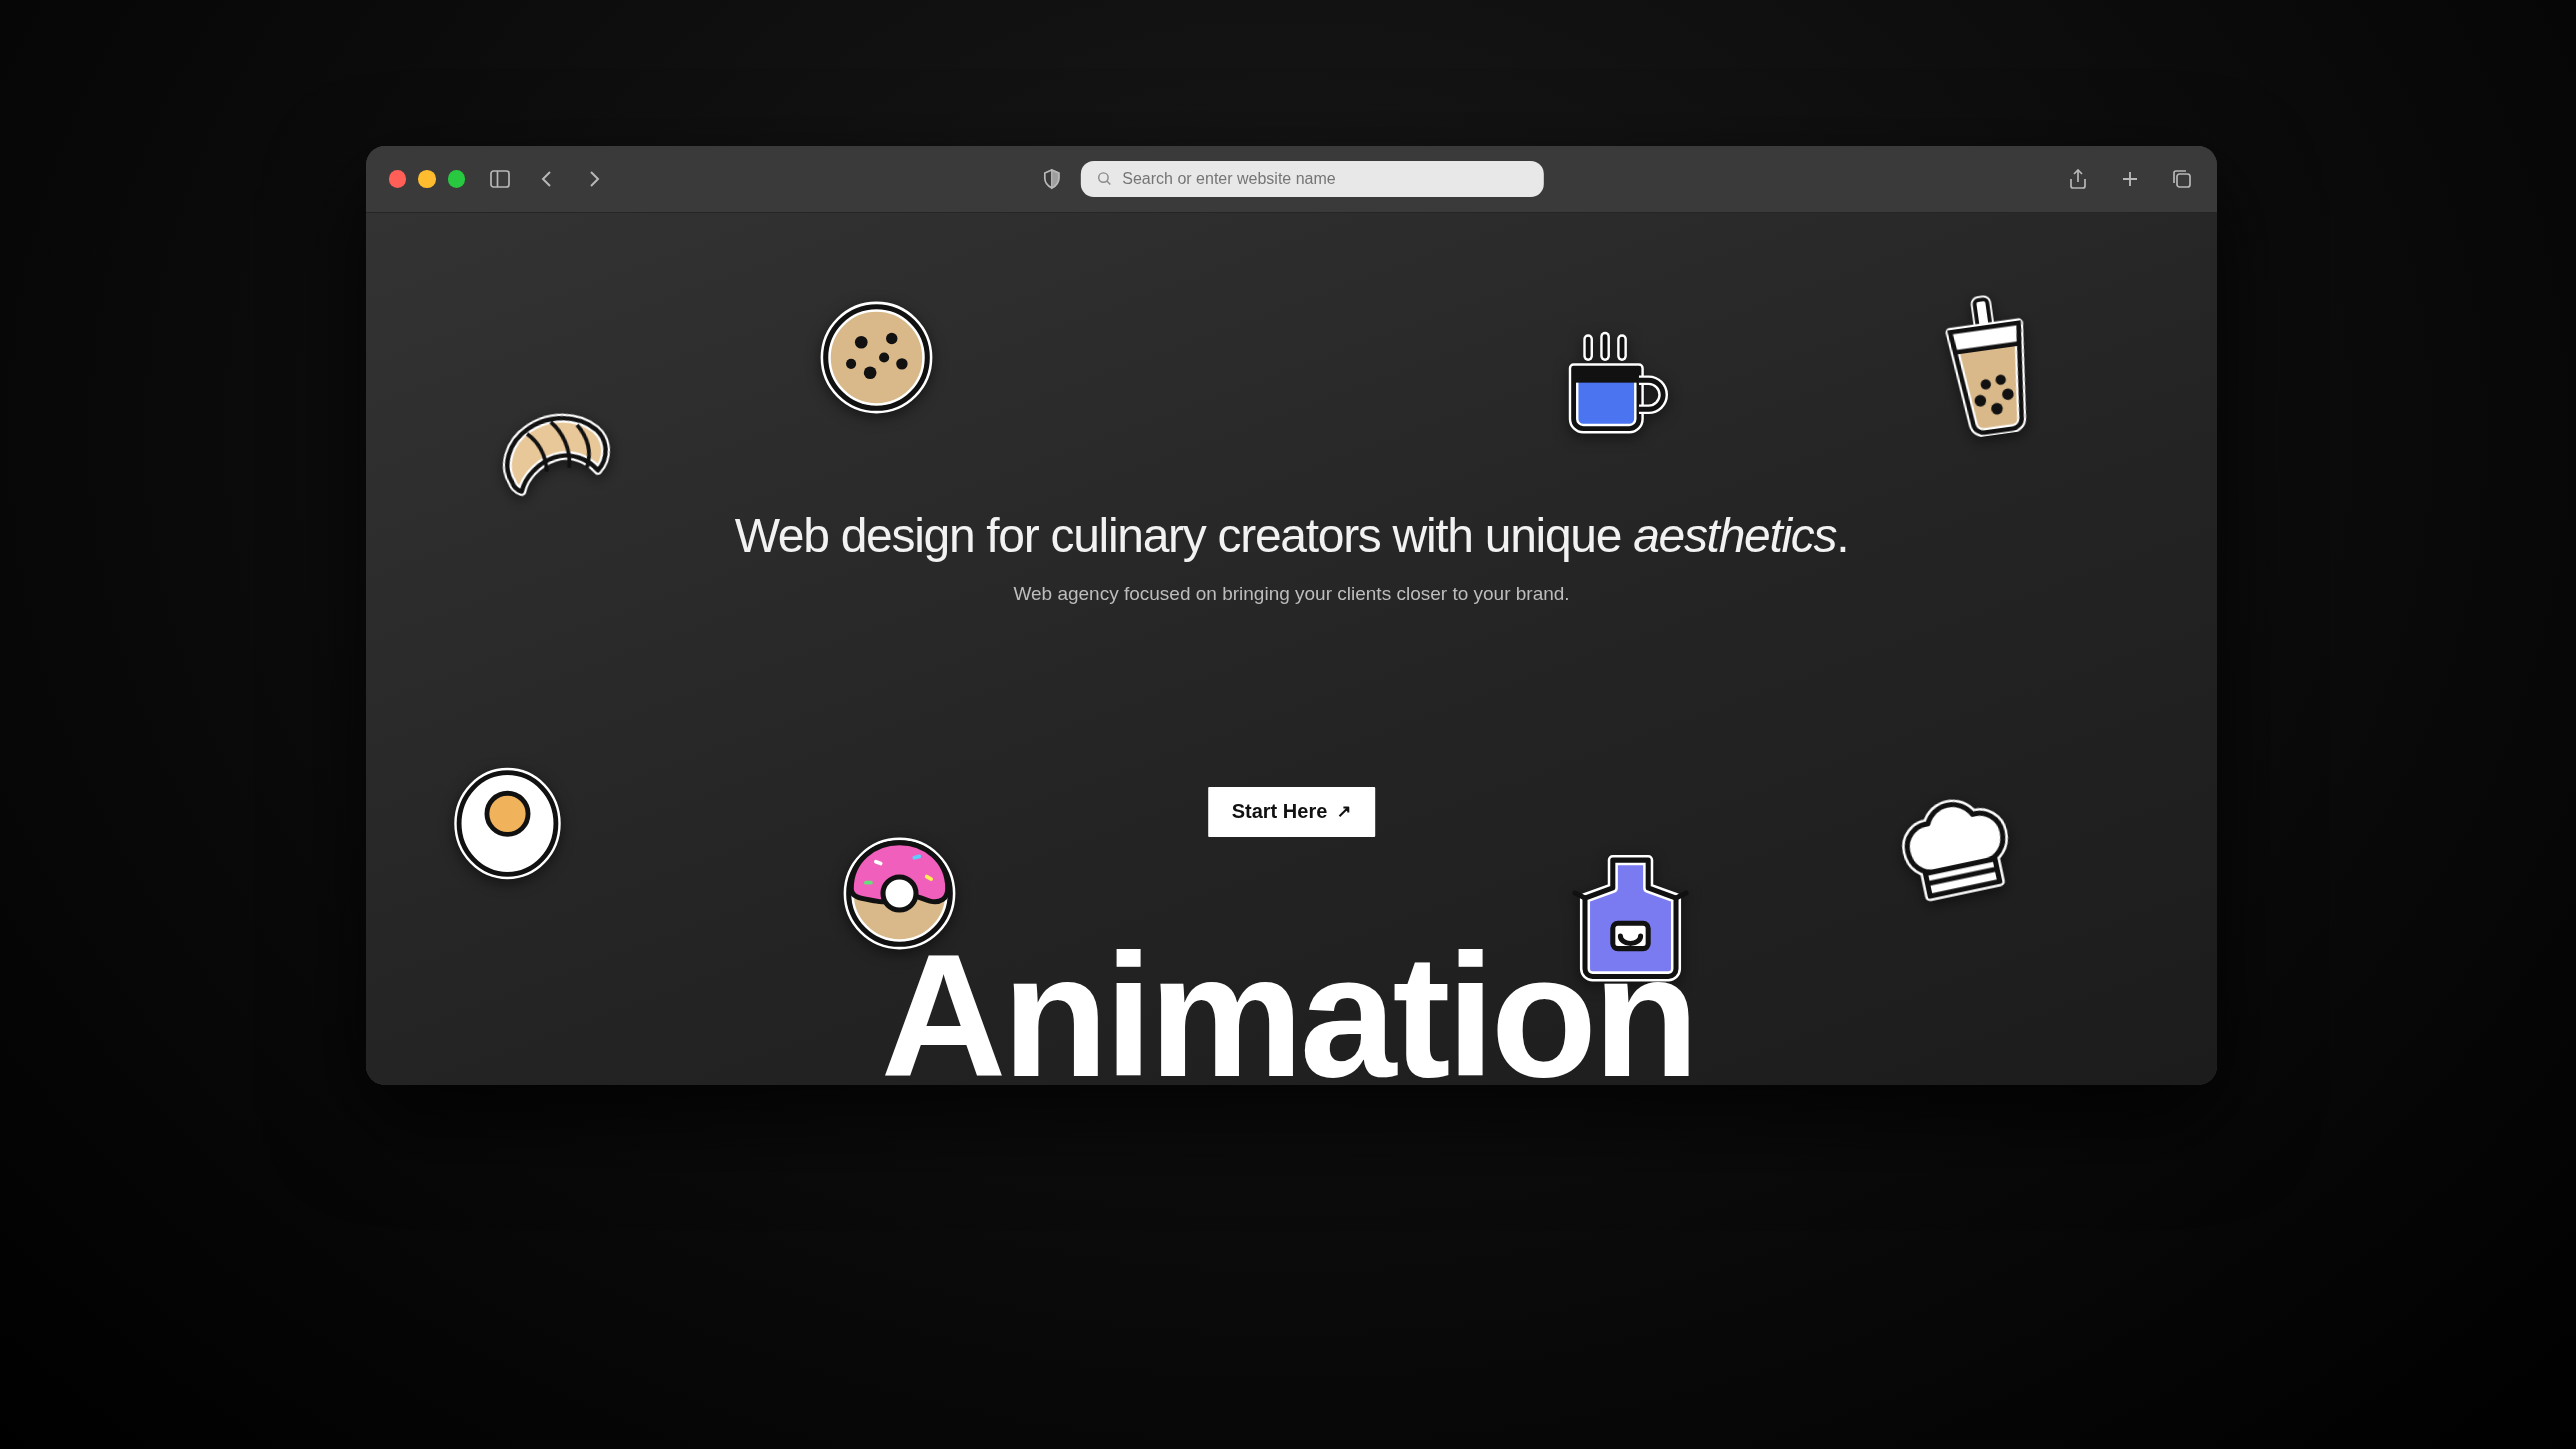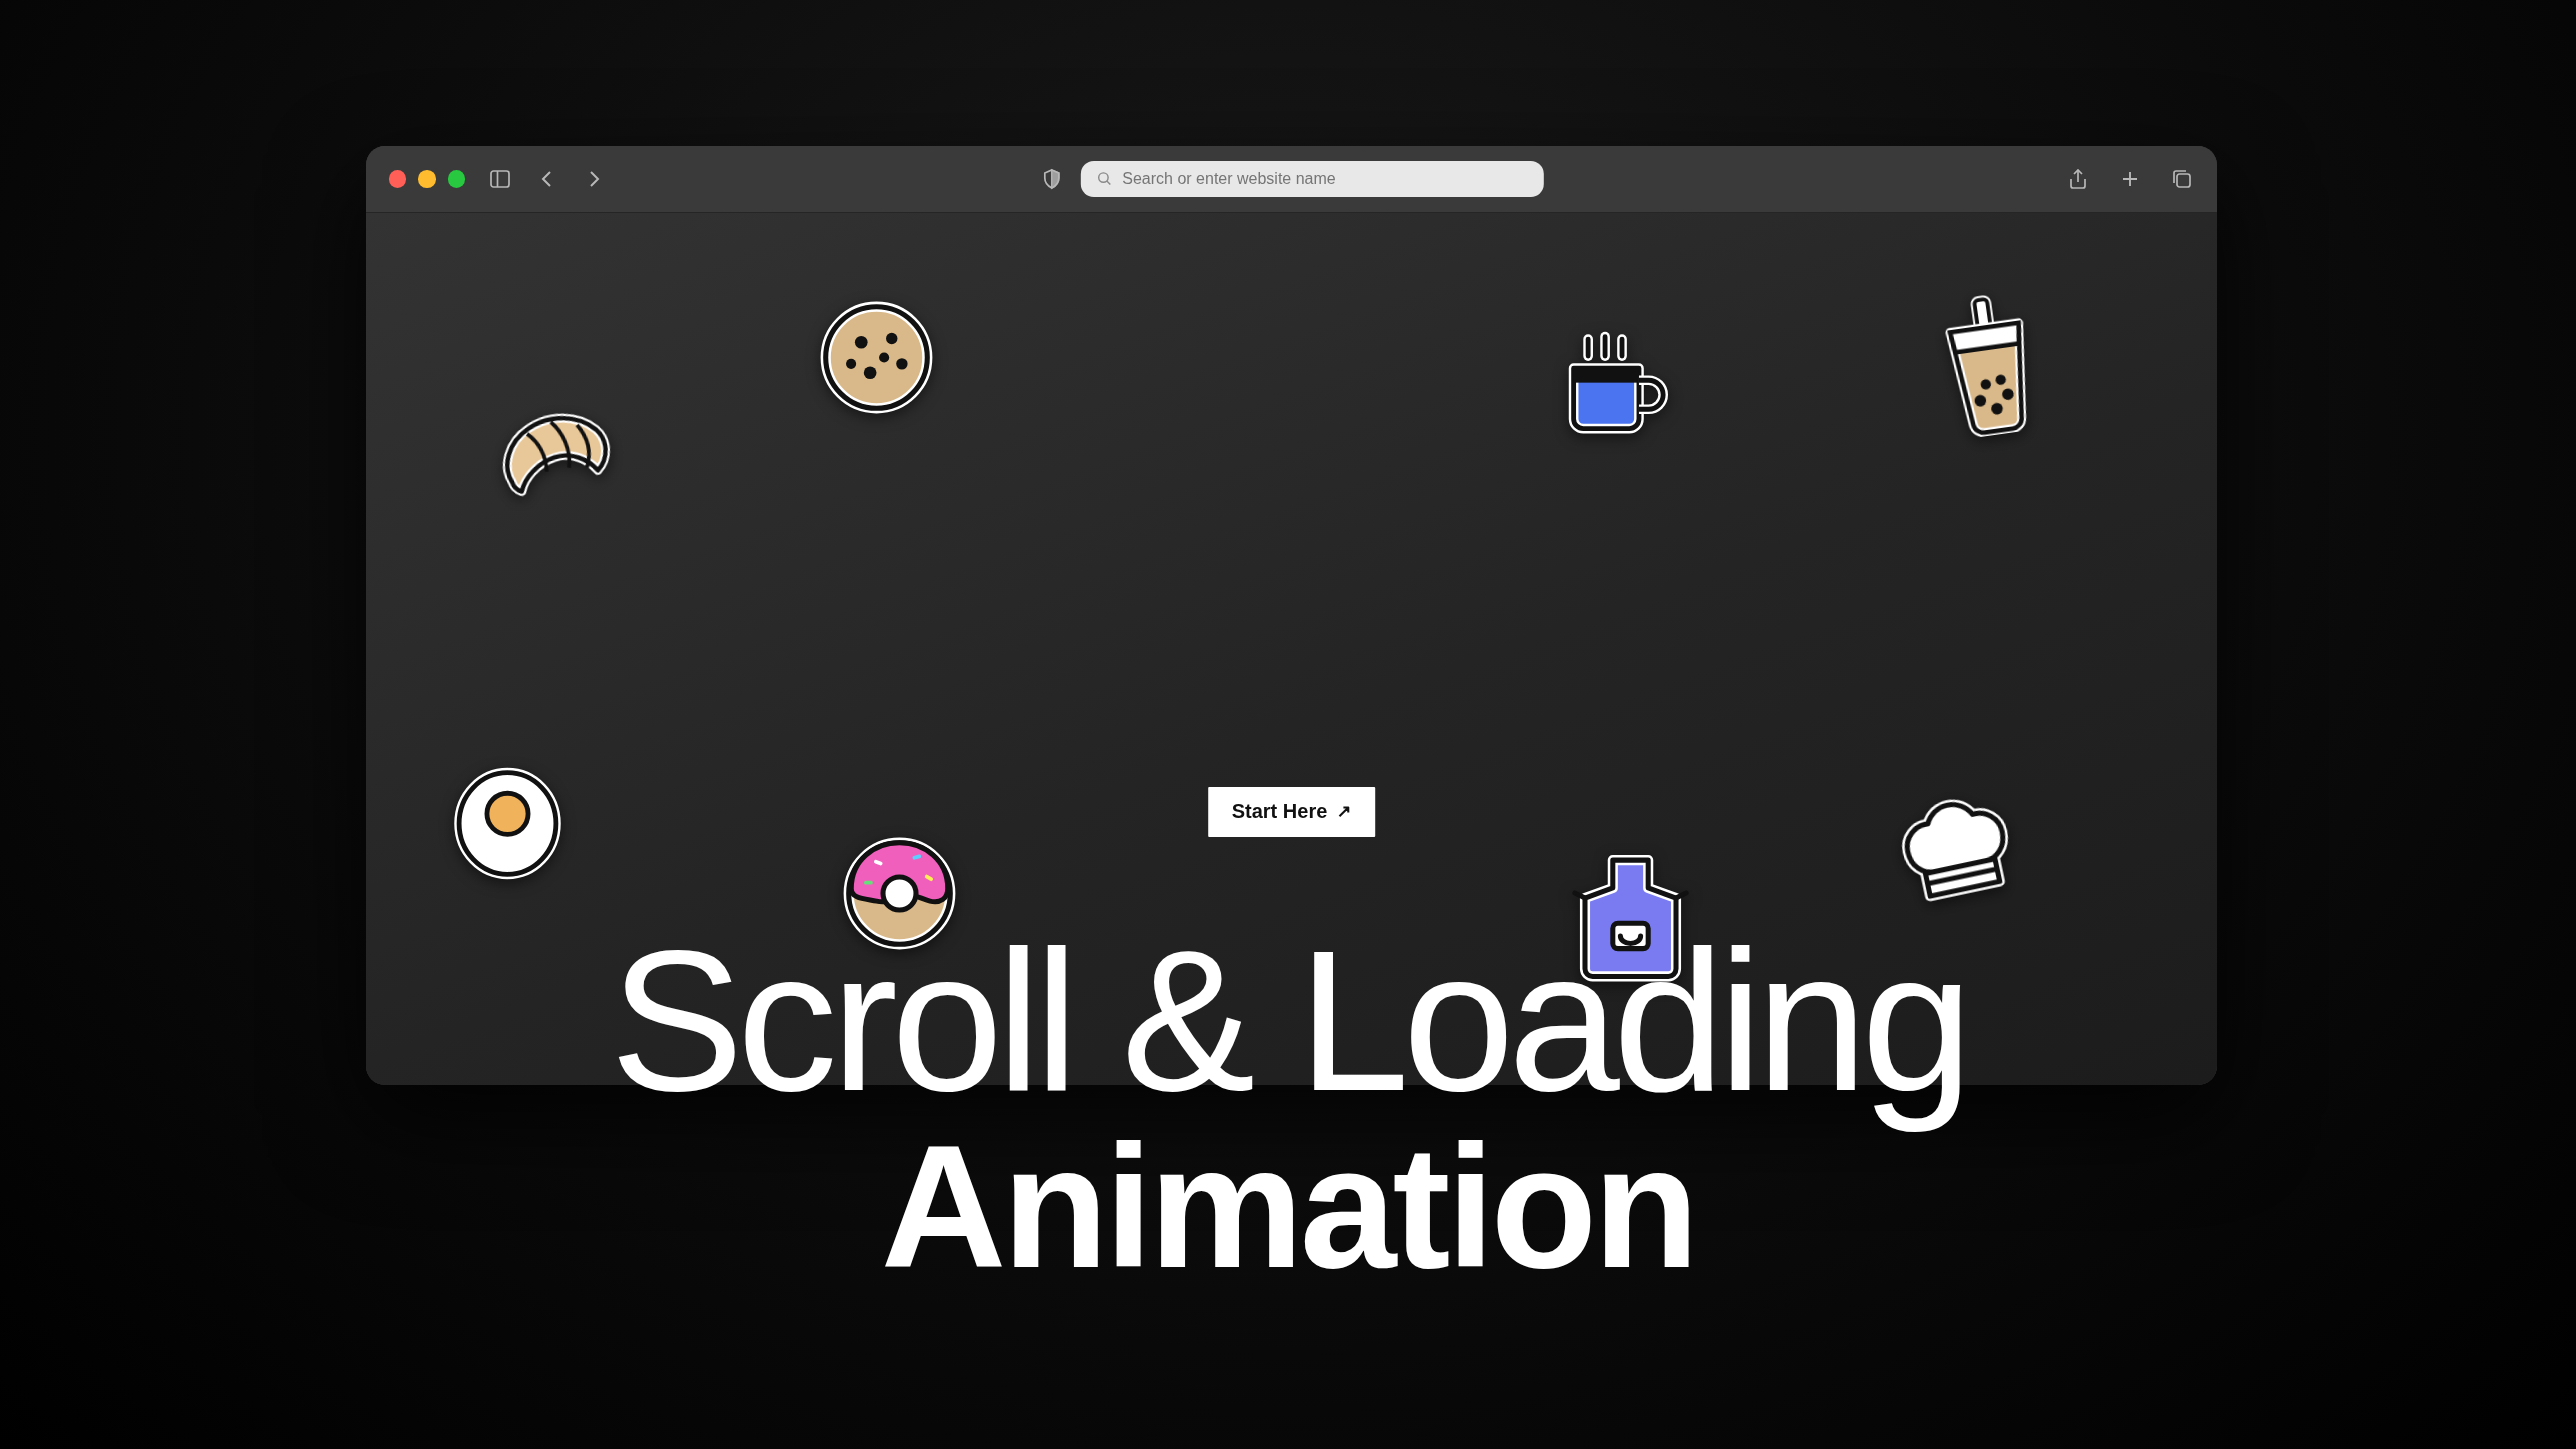"Web design for culinary creators" div.hero { html: none -> <div> <h1> <span>Web design for culinary creators with unique </span><em>aesthetics</em><span>.</span> </h1> <div>Web agency focused on bringing your clients closer to your brand.</div> </div> }
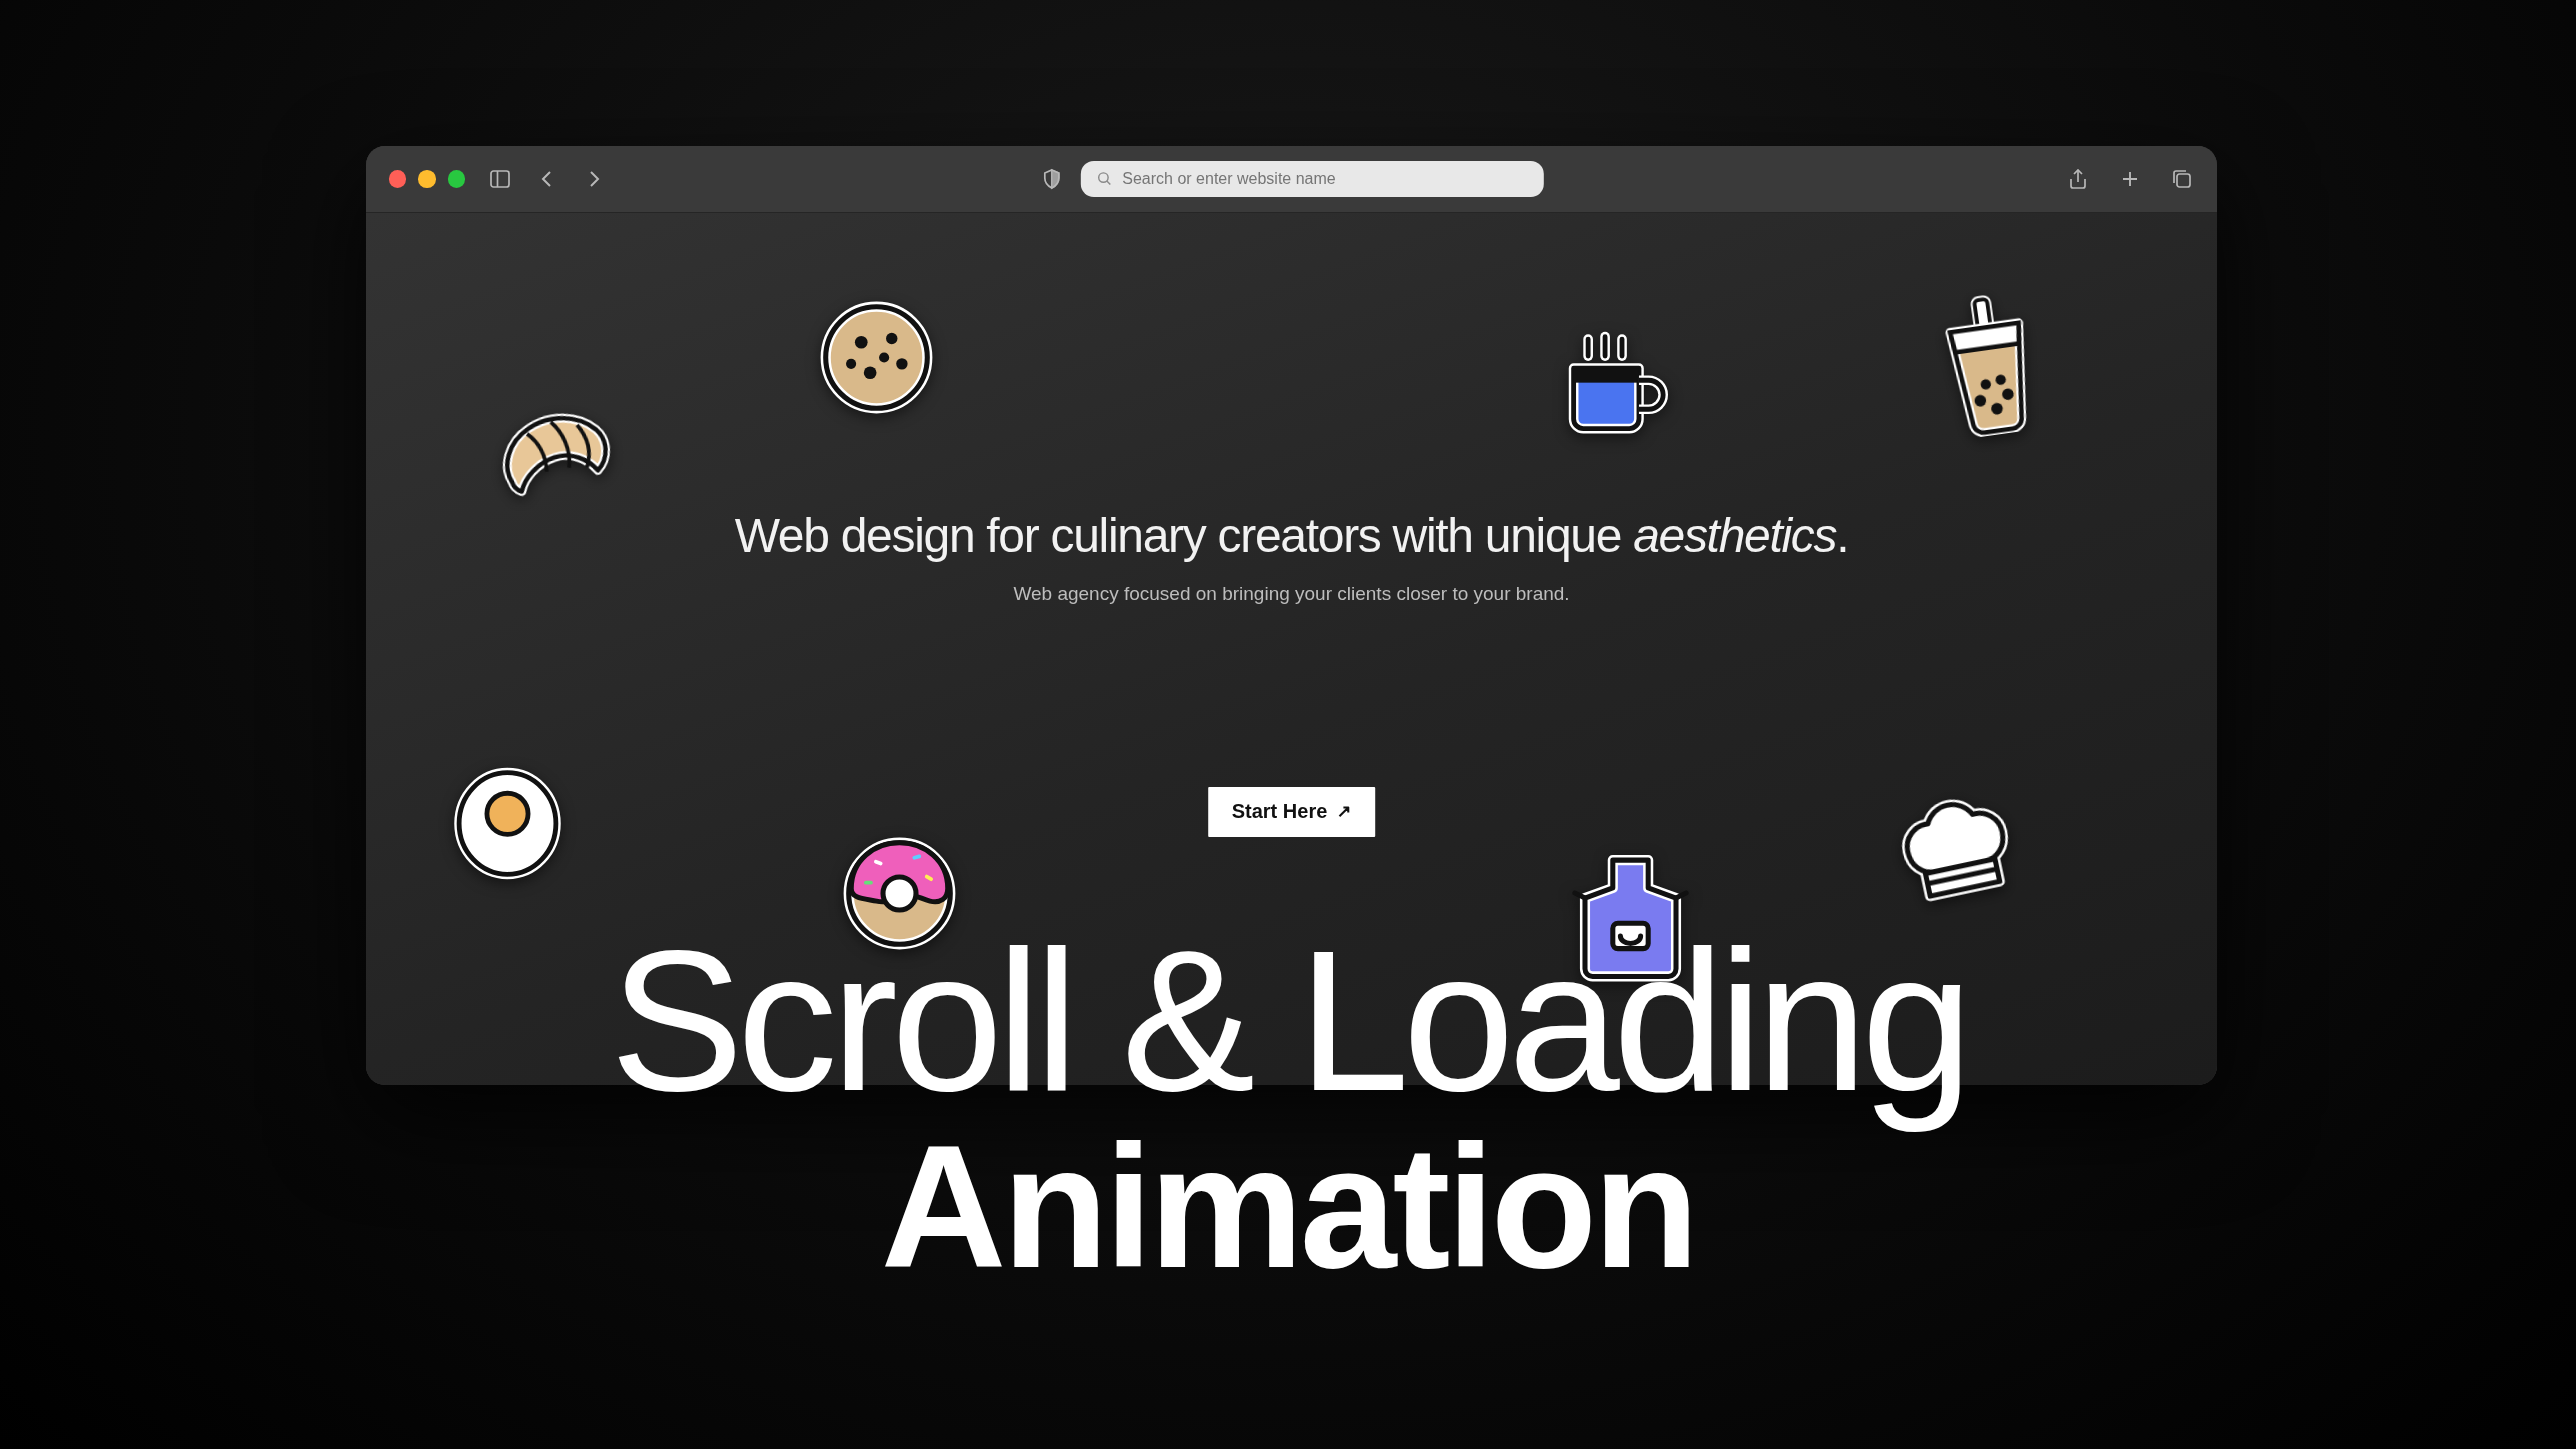"Scroll & Loading" div.l1 { html: <div>Scroll &amp; Loading</div> -> none }
